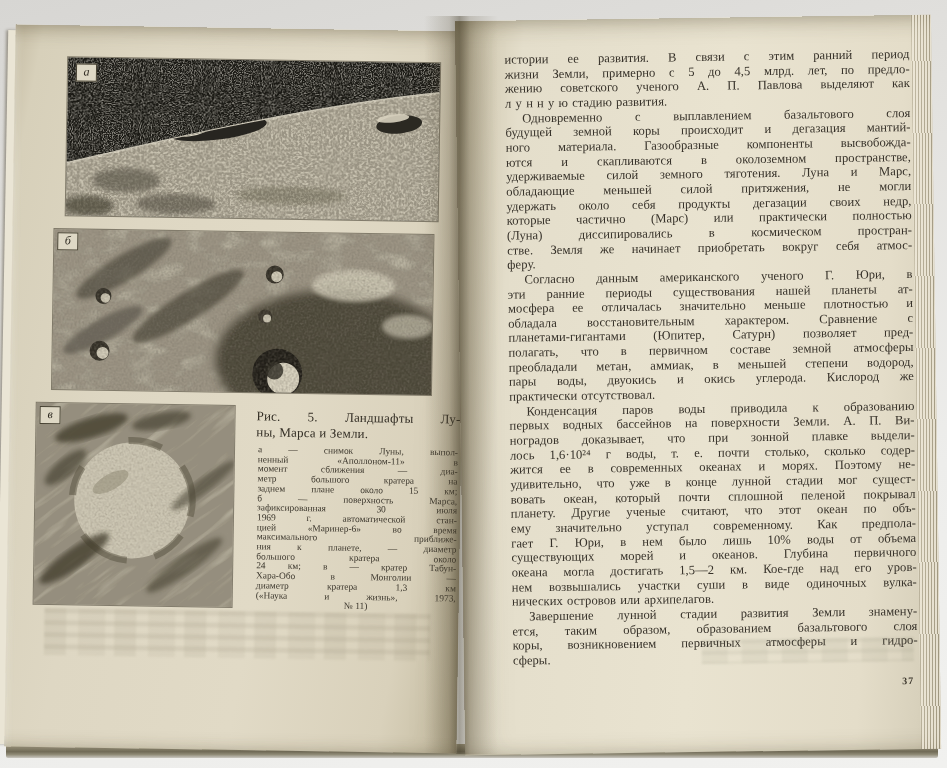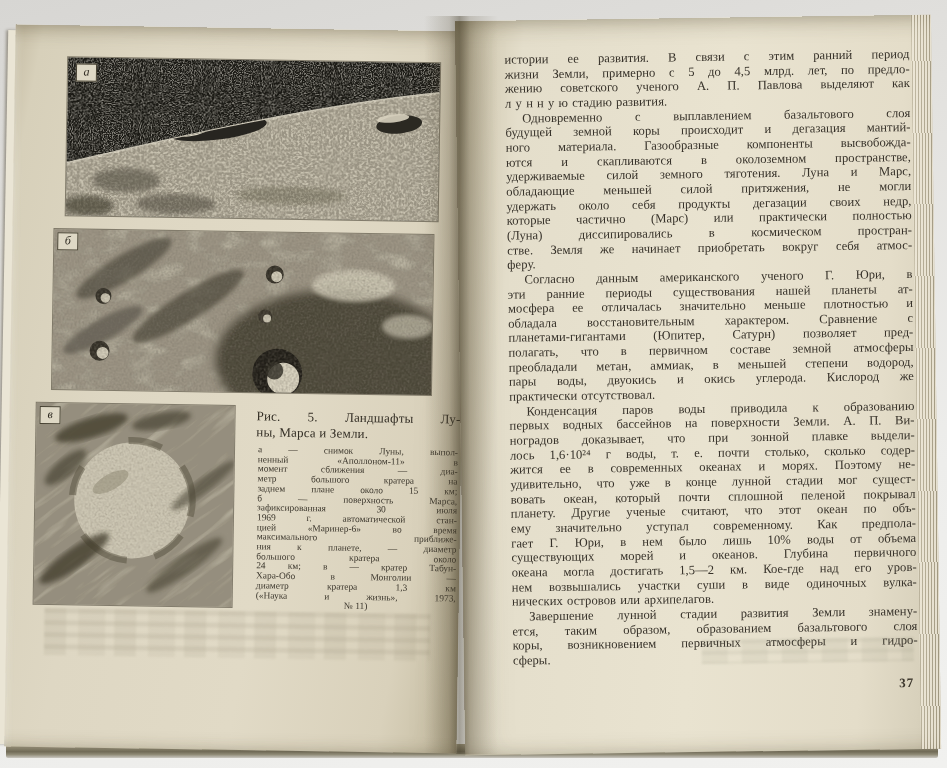"37" .page-num { font-size: 13px -> 10px }
